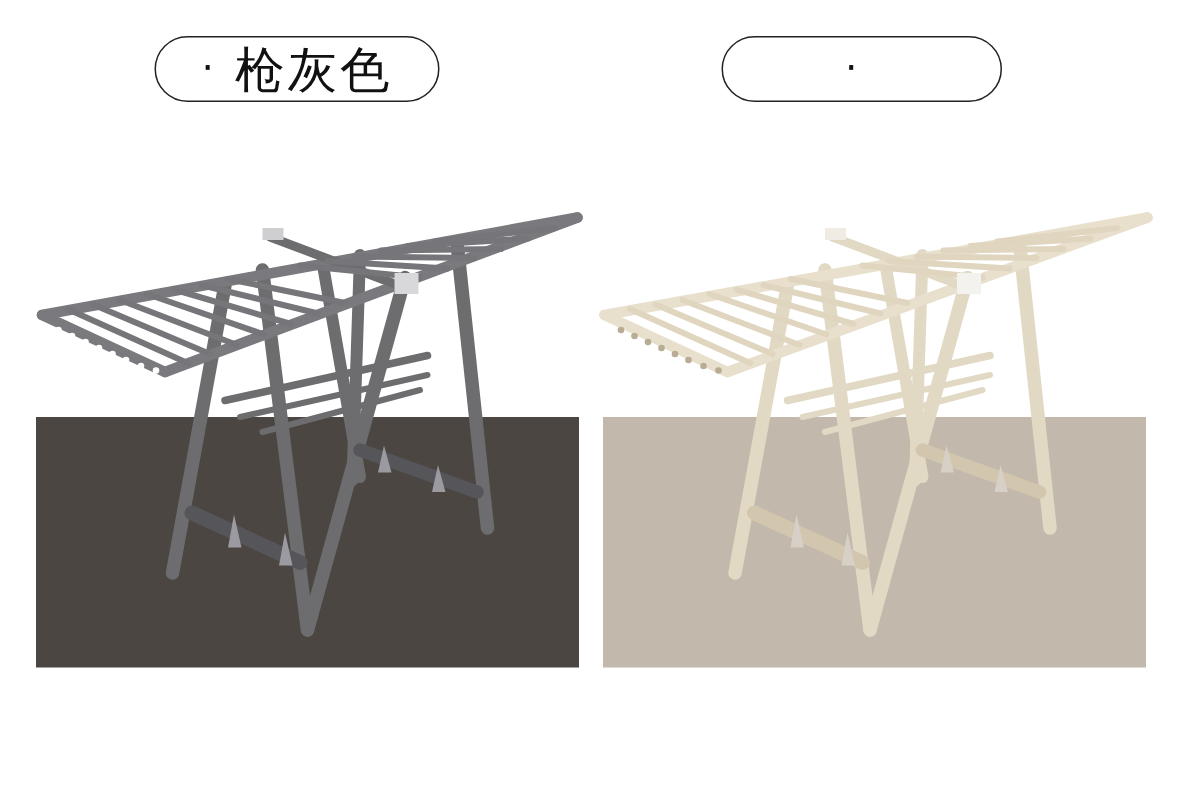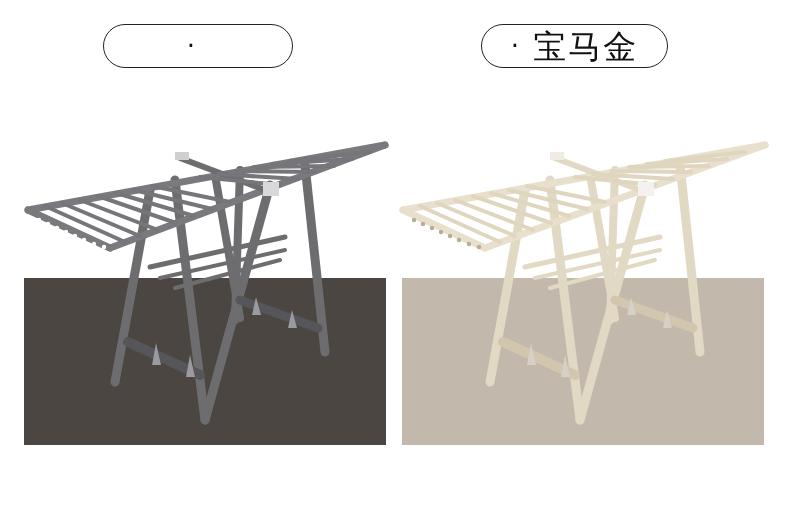"枪灰色" span.label { html: none -> <span>枪灰色</span> }
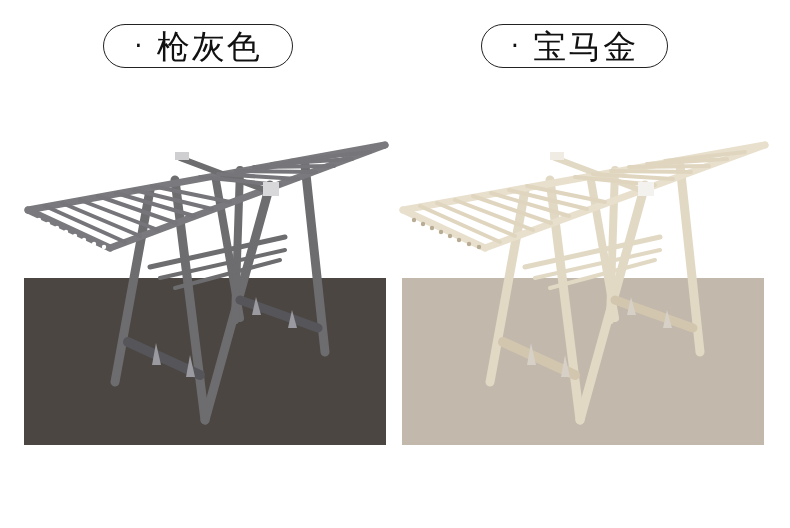"宝马金" span.label { html: <span>宝马金</span> -> none }
